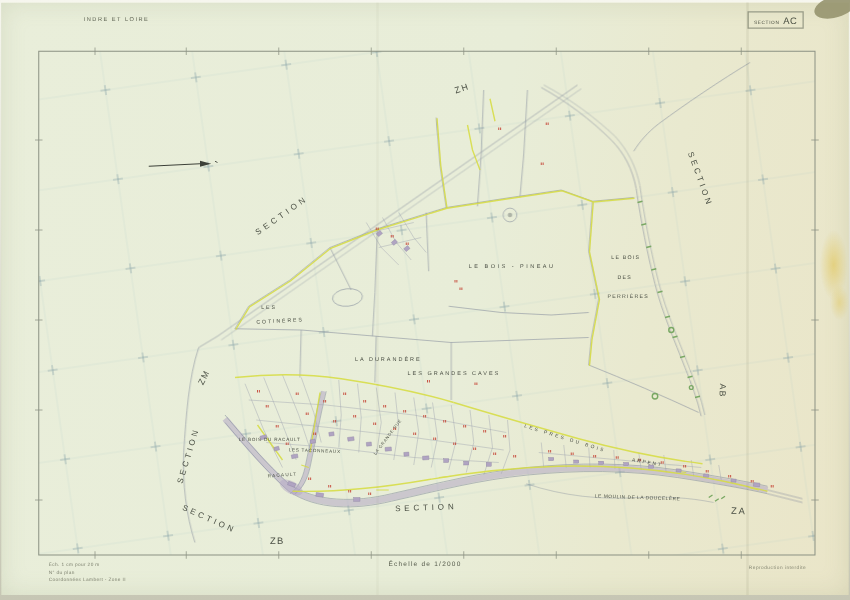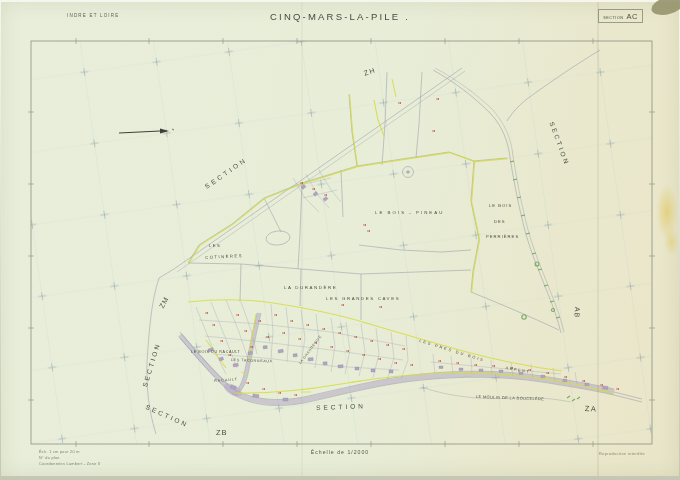"CINQ-MARS-LA-PILE ." div.hdr-title { html: <div>CINQ-MARS-LA-PILE .</div> -> none }
